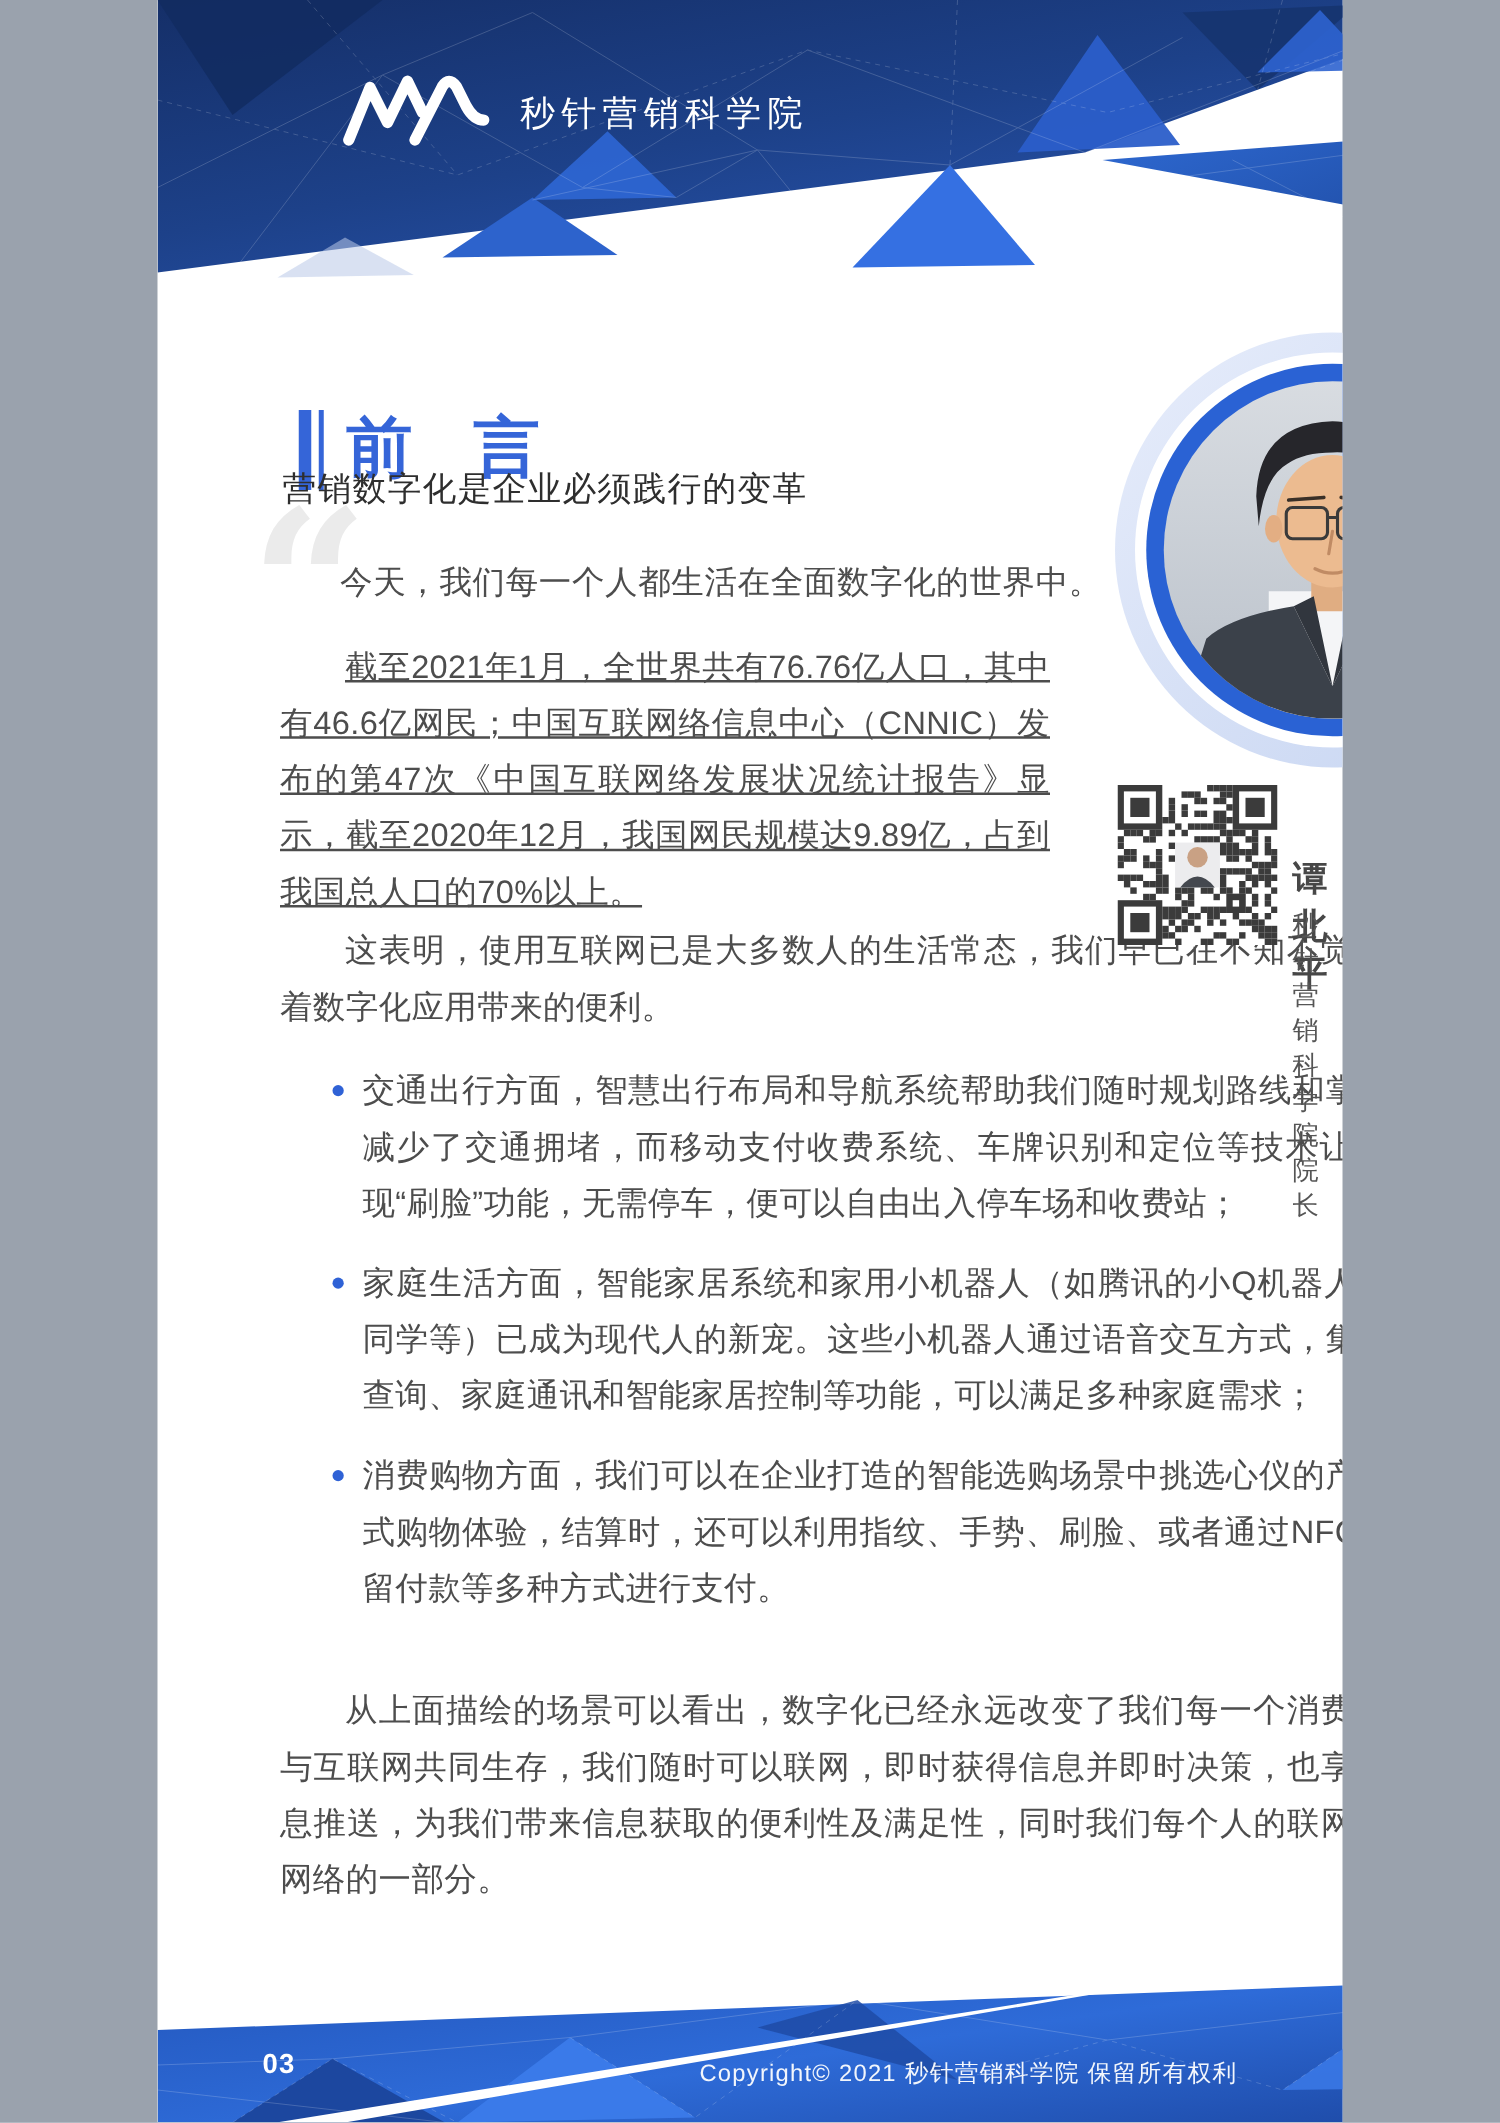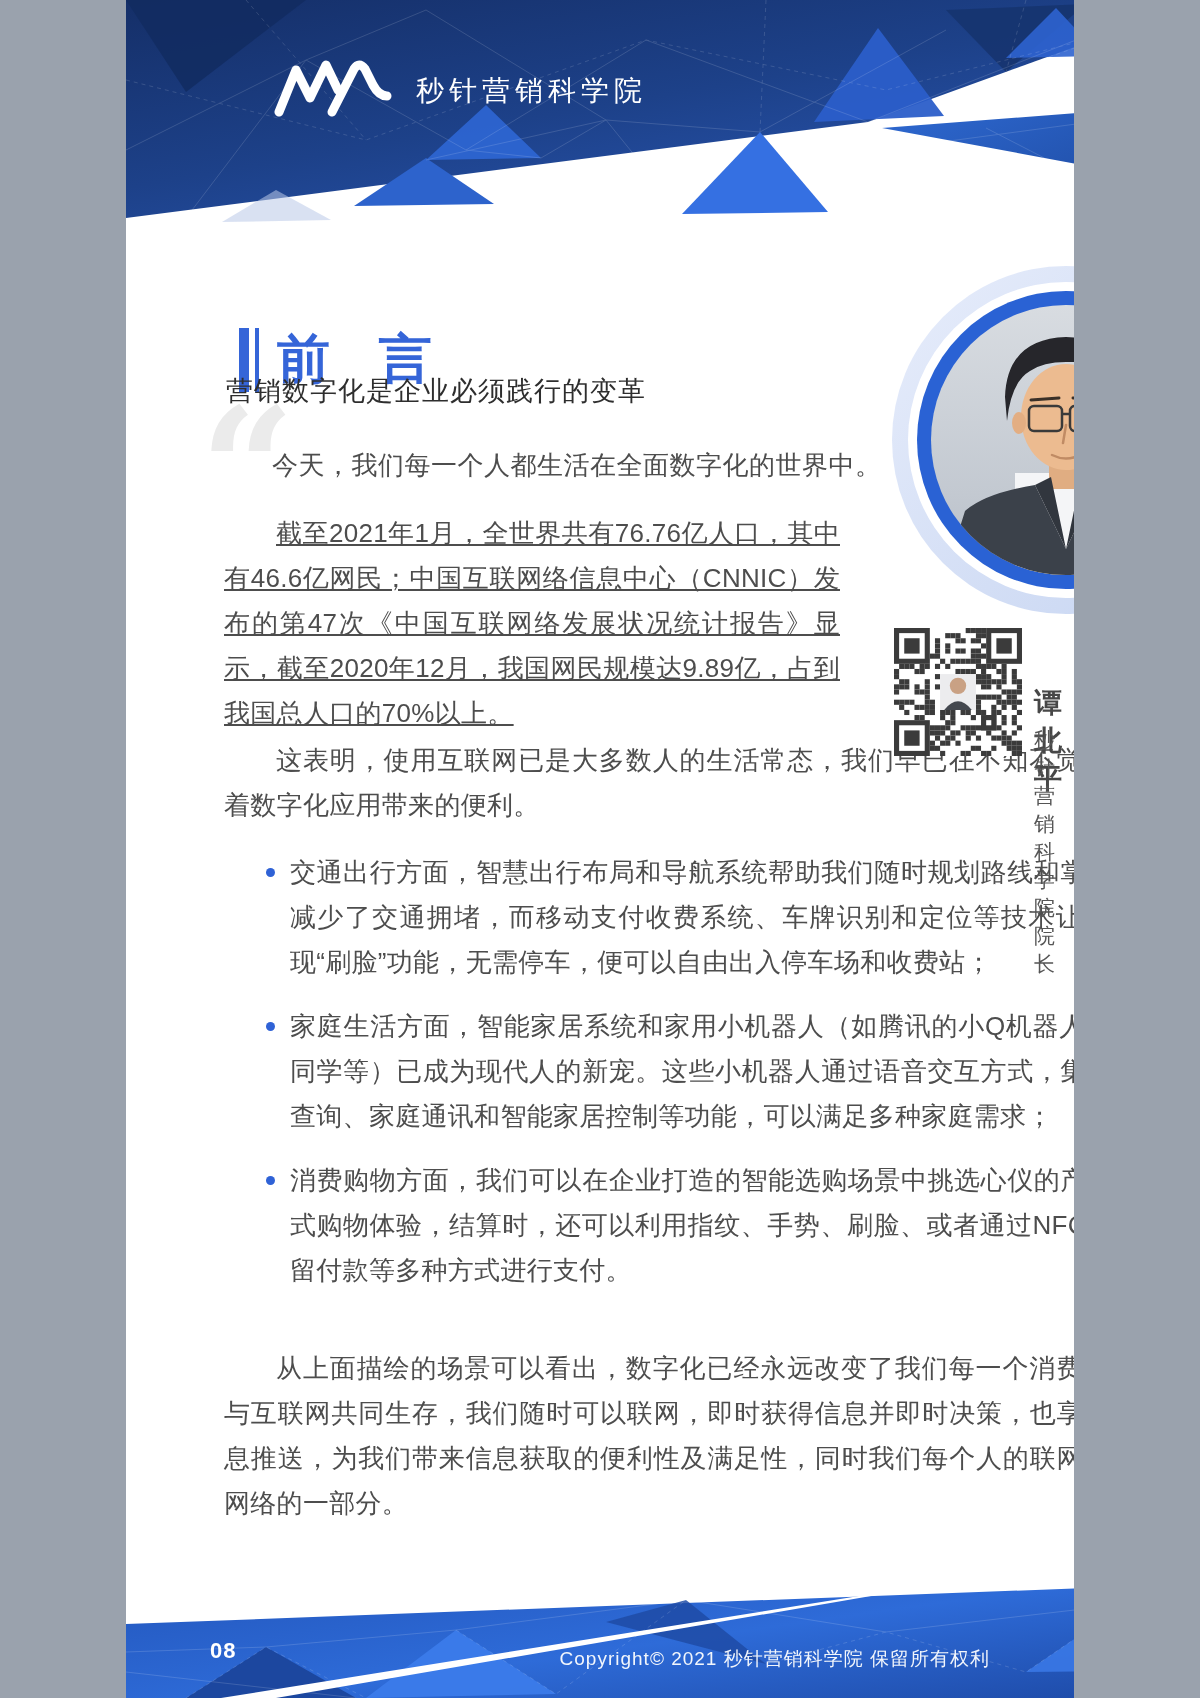"08" div.page-num { text: 08 -> 03 }
